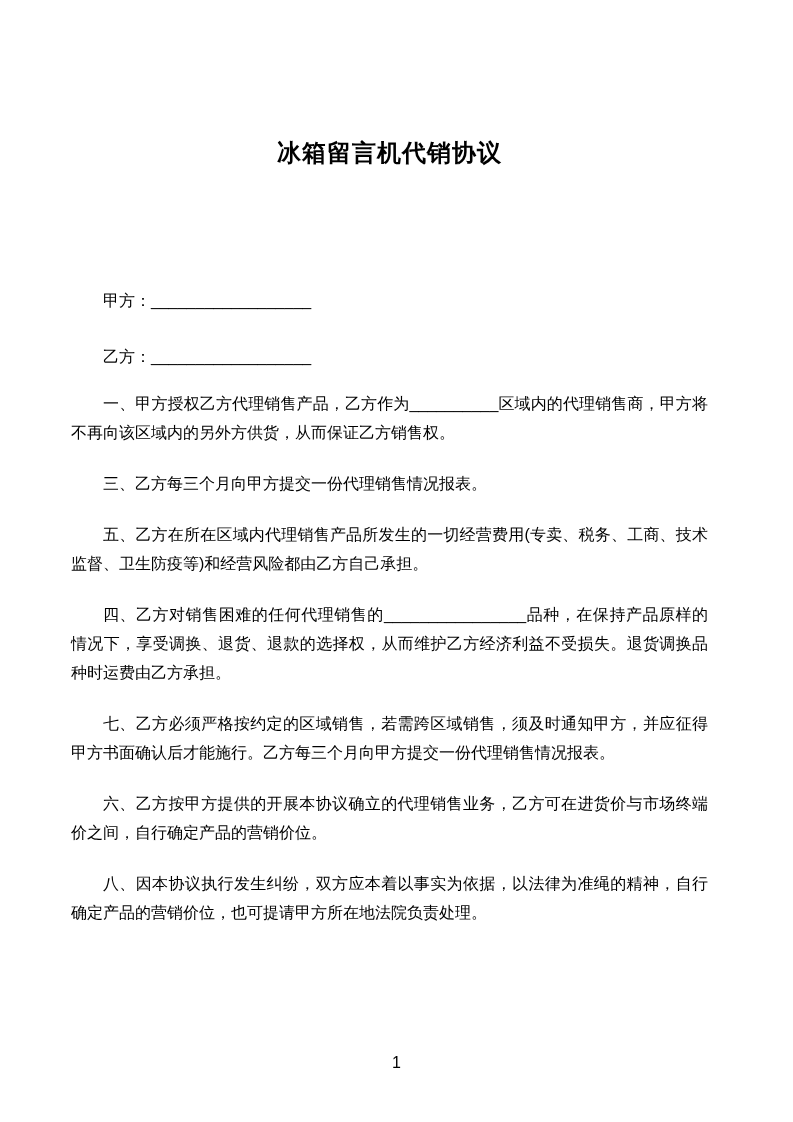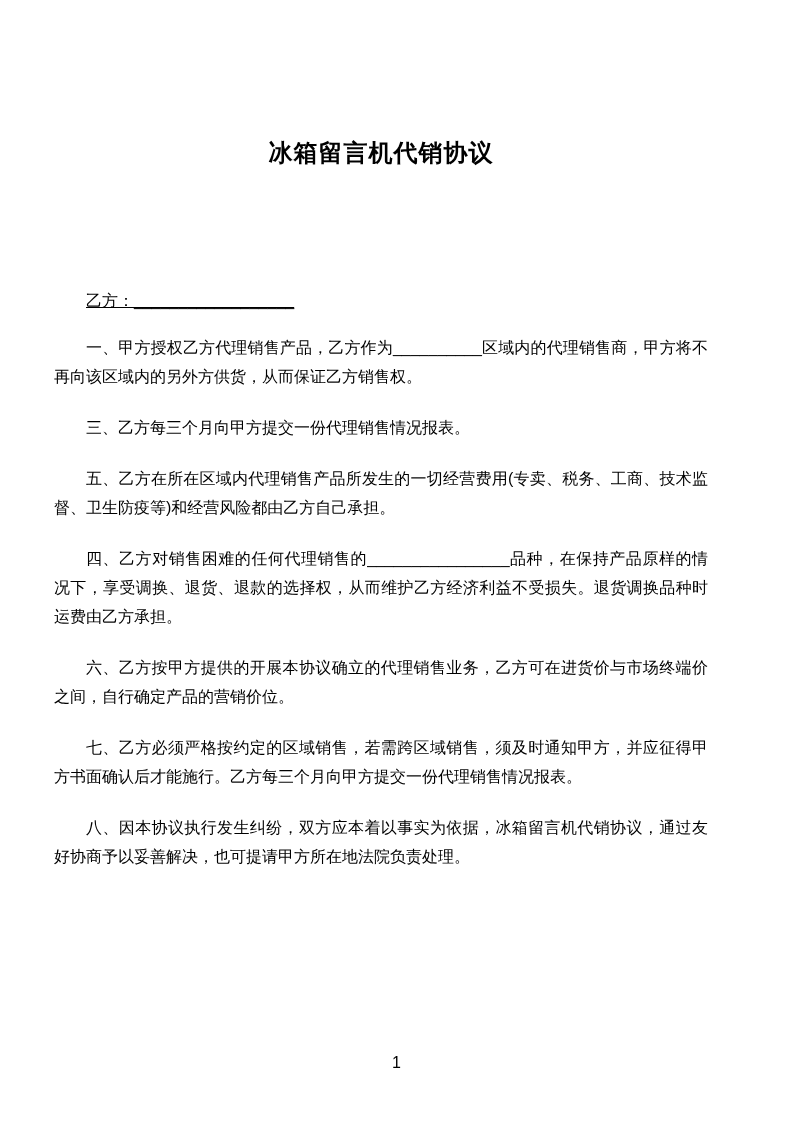"冰箱留言机代销协议" .content { padding: 133px 85px 0 54px -> 133px 85px 0 71px }
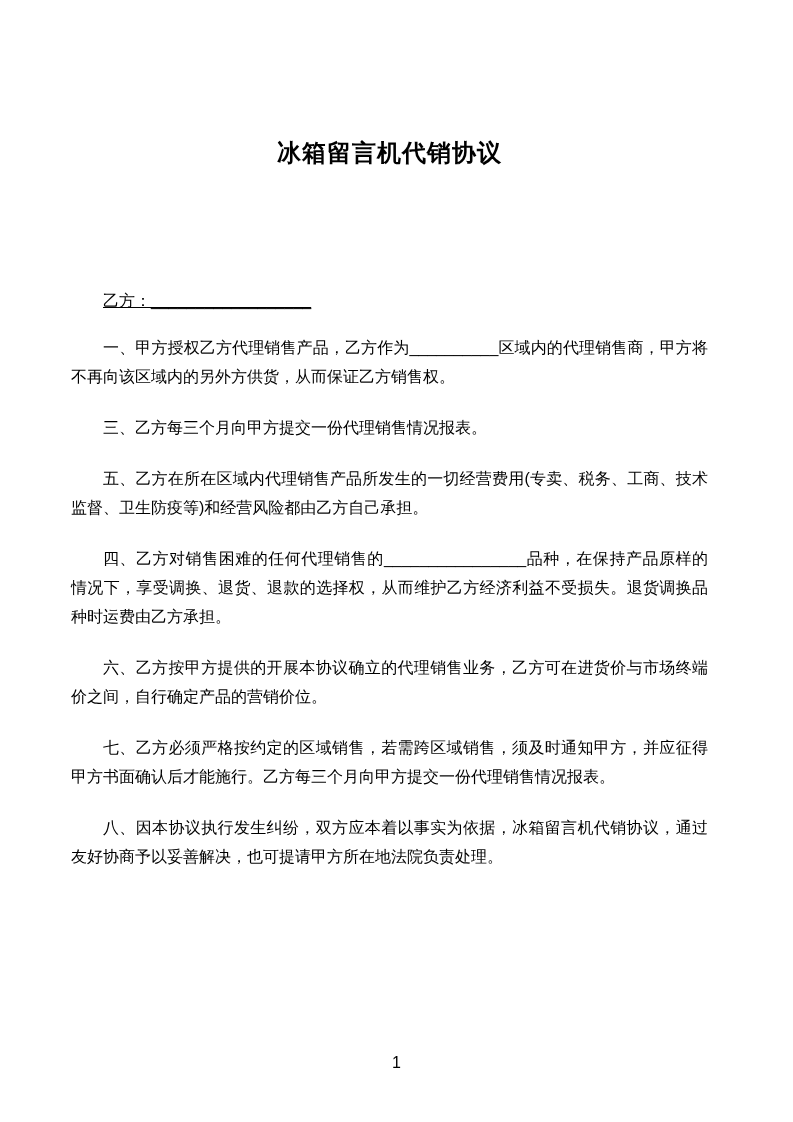"甲方：__________________" p.party-line { html: none -> <p>甲方：__________________</p> }
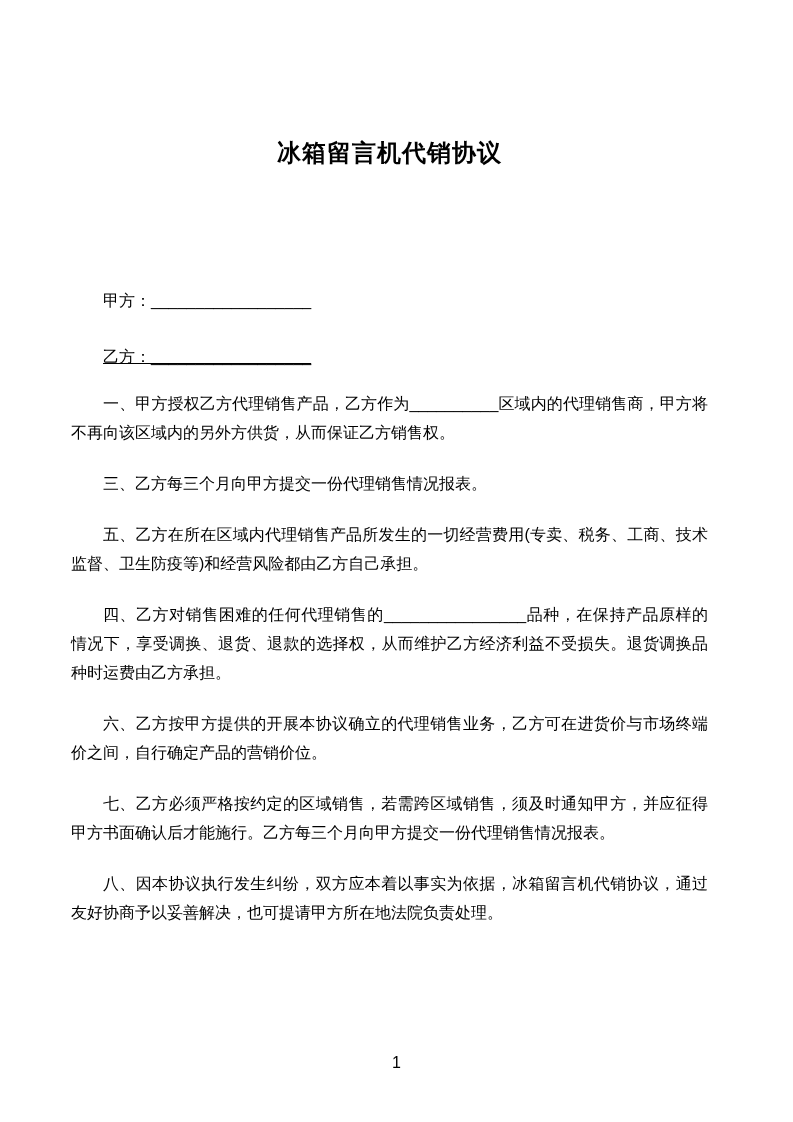"乙方：__________________" .party-line.last { text-decoration: underline -> none }
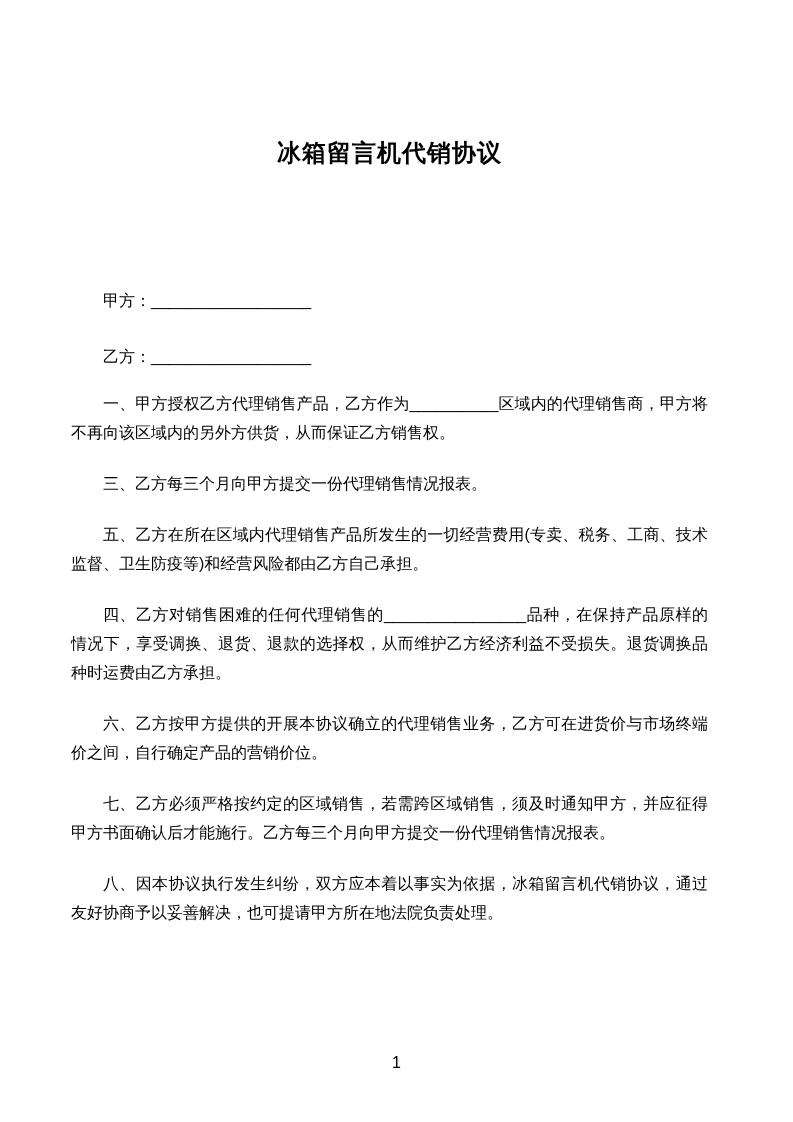"六、乙方按甲方提供的开展本协议确立的代理销售业务，乙方可在进货价与市场终端价之间" p.clause { order: before "七、乙方必须严格按约定的区域销售，若需跨区域销售，须及时通知甲方，并应征得甲方书" -> after "七、乙方必须严格按约定的区域销售，若需跨区域销售，须及时通知甲方，并应征得甲方书" }
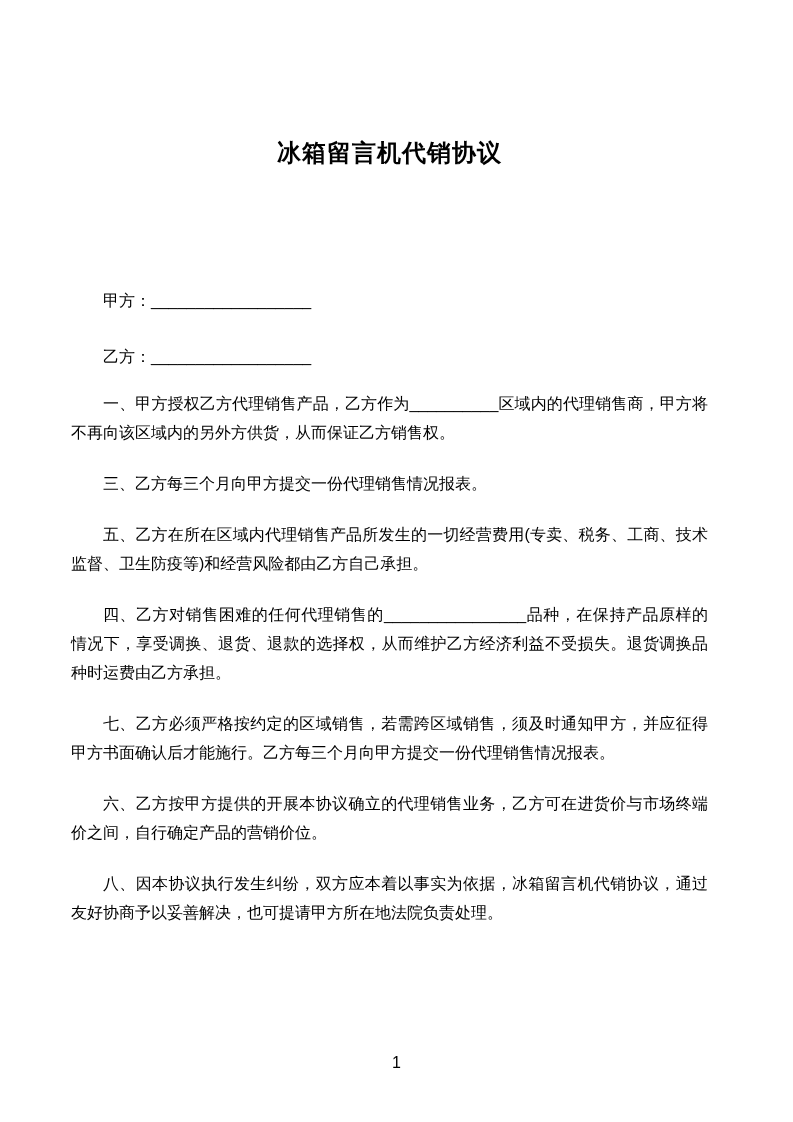"八、因本协议执行发生纠纷，双方应本着以事实为依据，冰箱留言机代销协议，通过友好协" p.clause { text: 冰箱留言机代销协议，通过友好协商予以妥善解决 -> 以法律为准绳的精神，自行确定产品的营销价位 }
